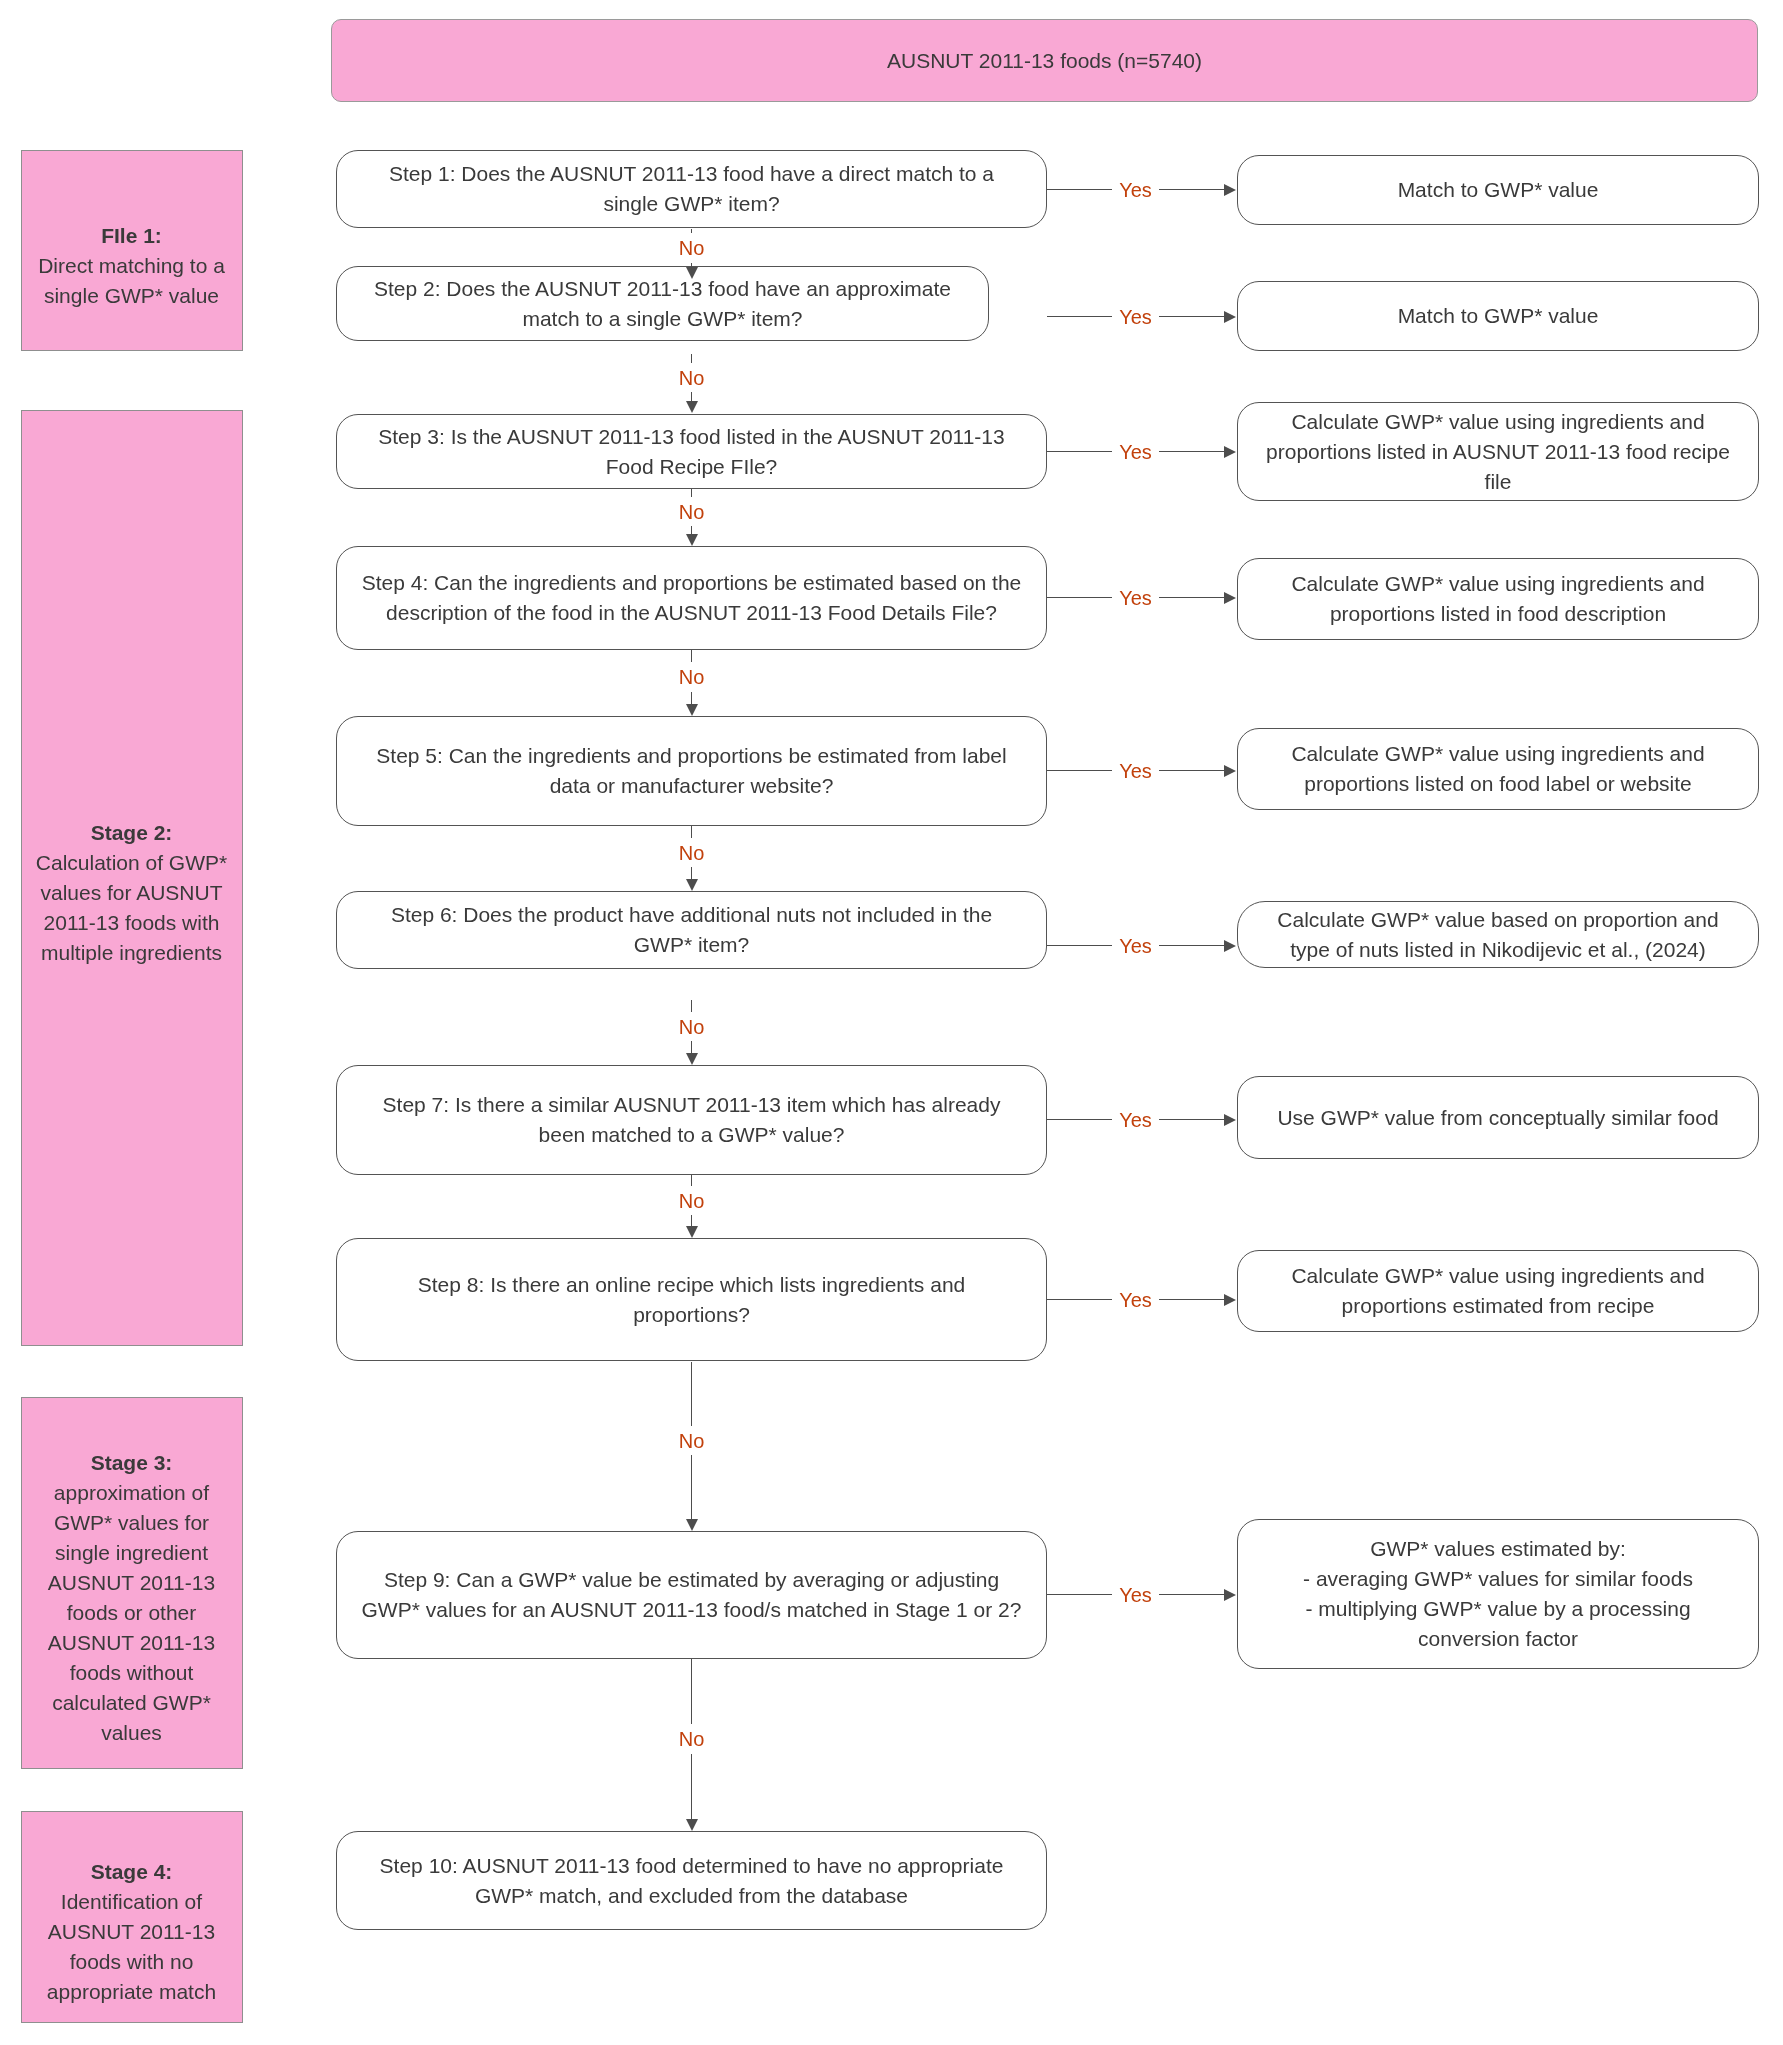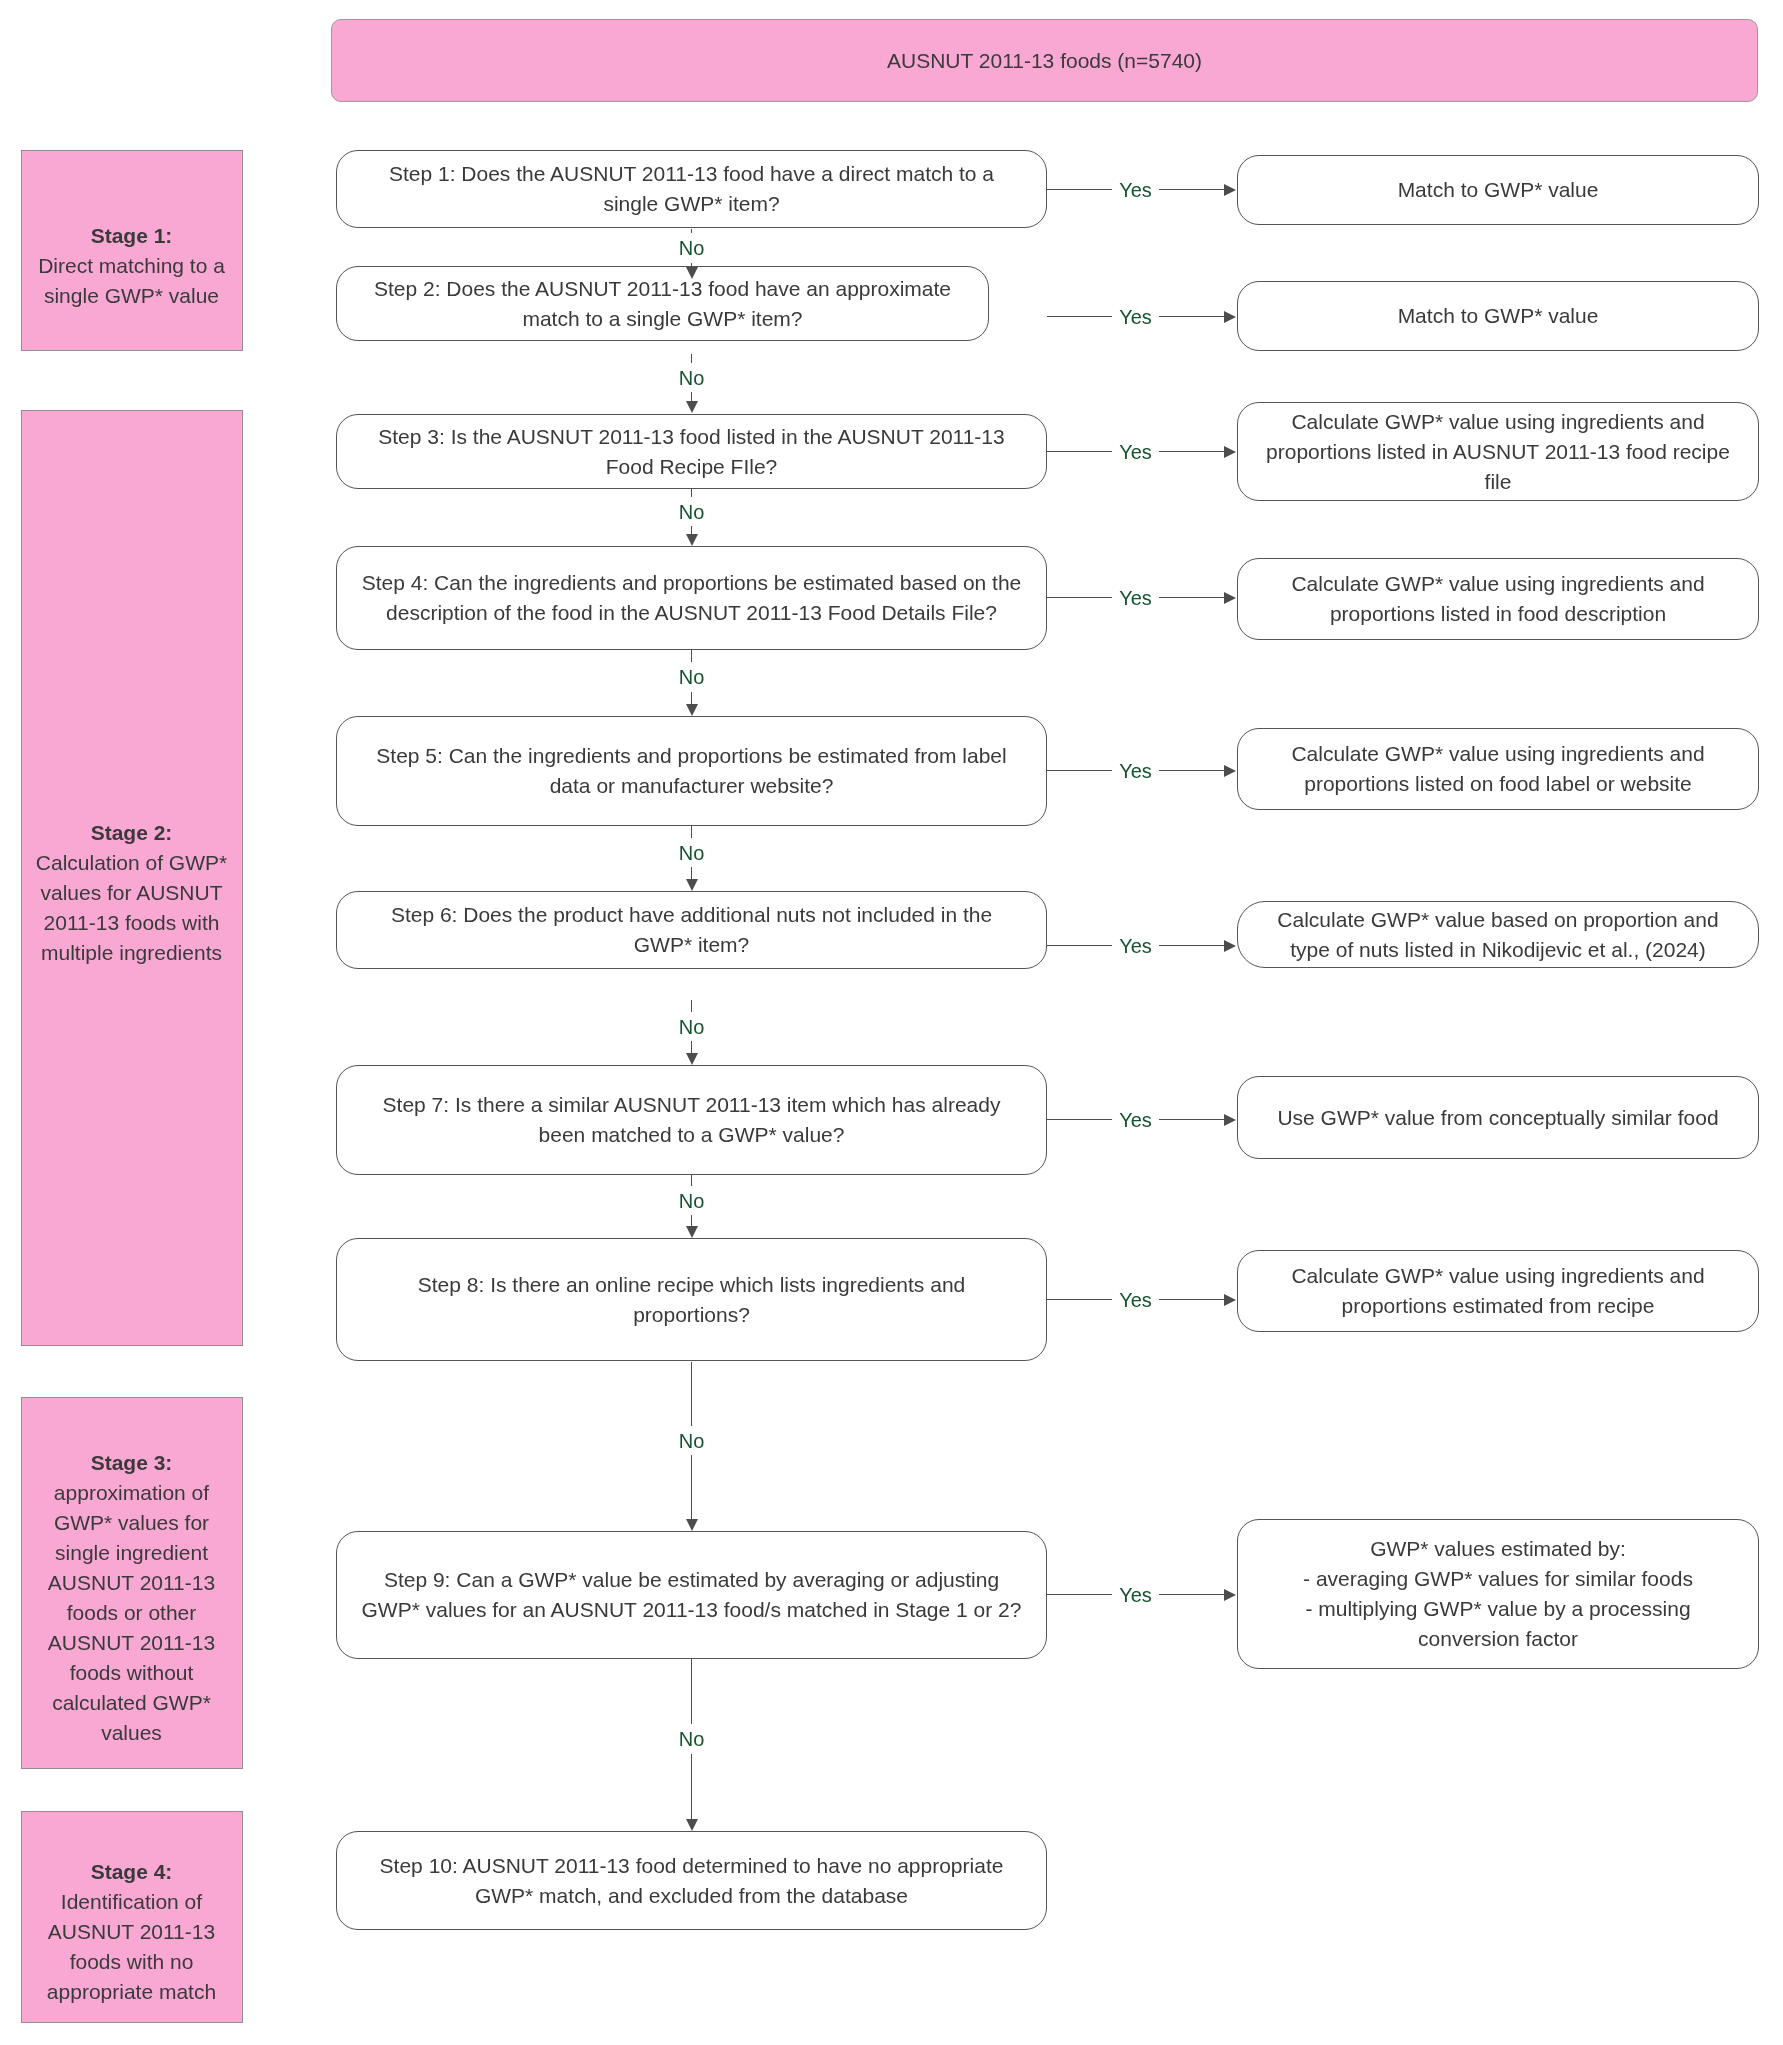"Yes" .conn-label { color: #14532d -> #c2410c }
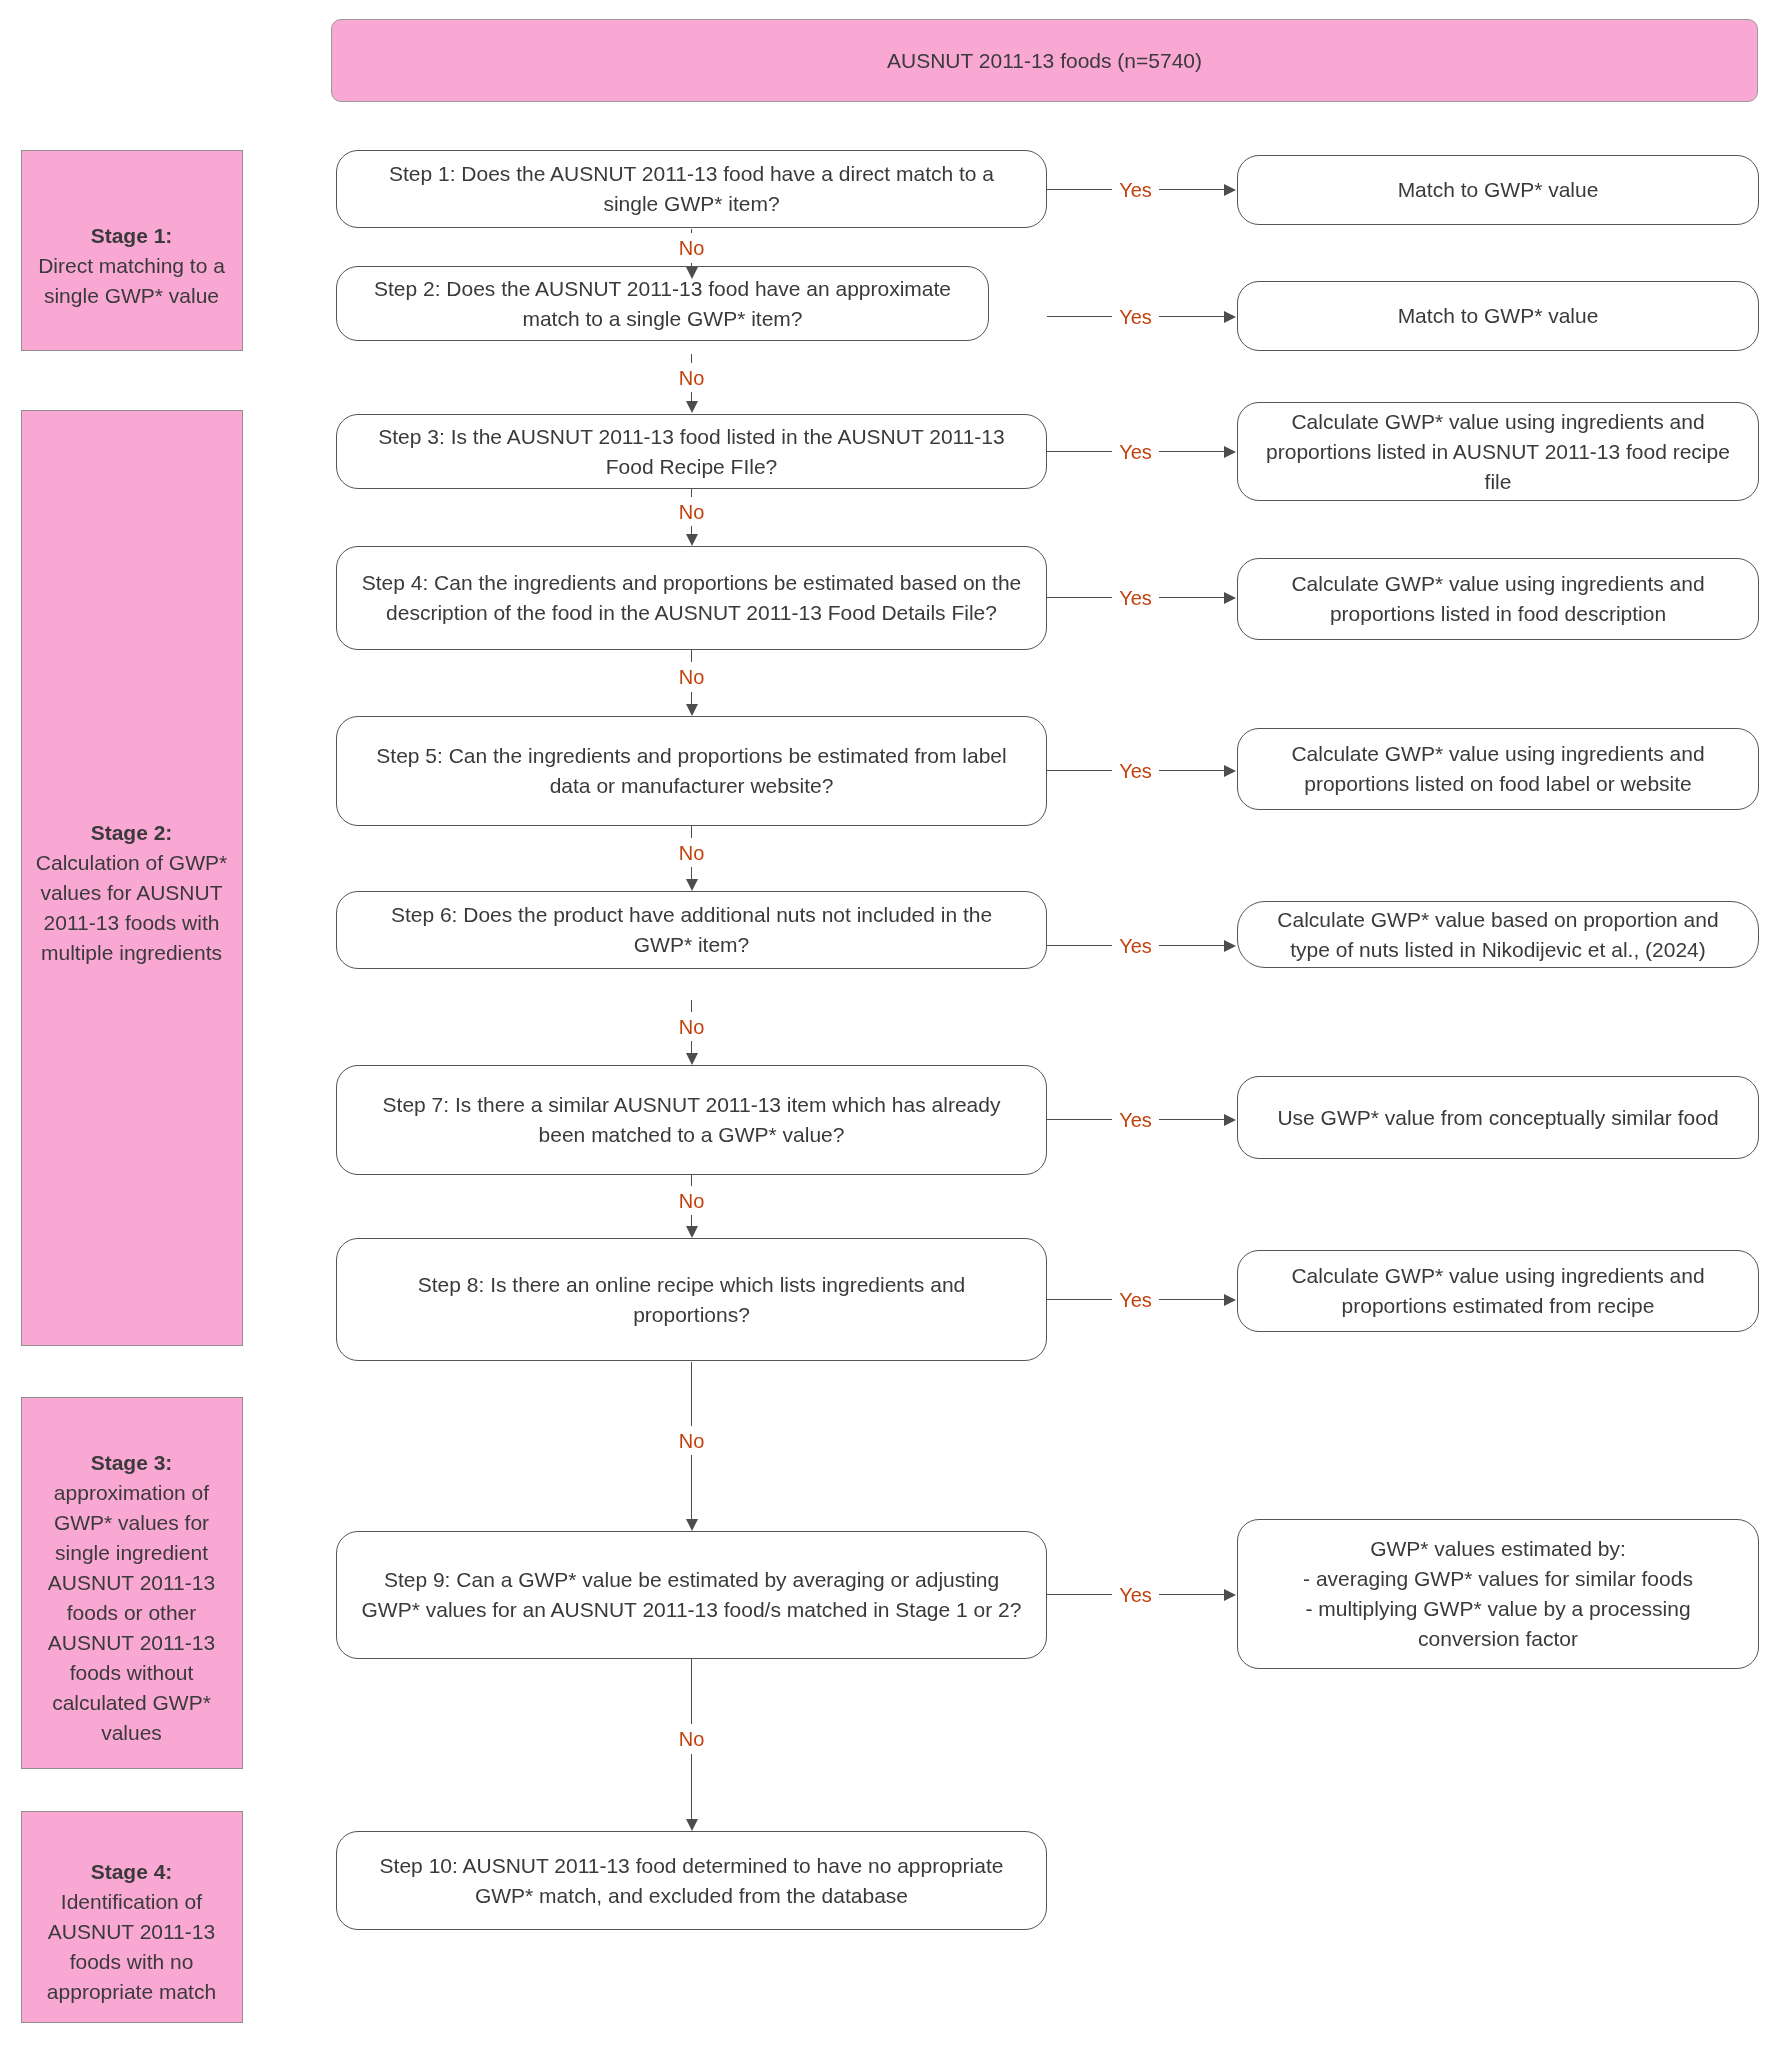"Stage 1:" span.stage-head { text: Stage -> FIle }
